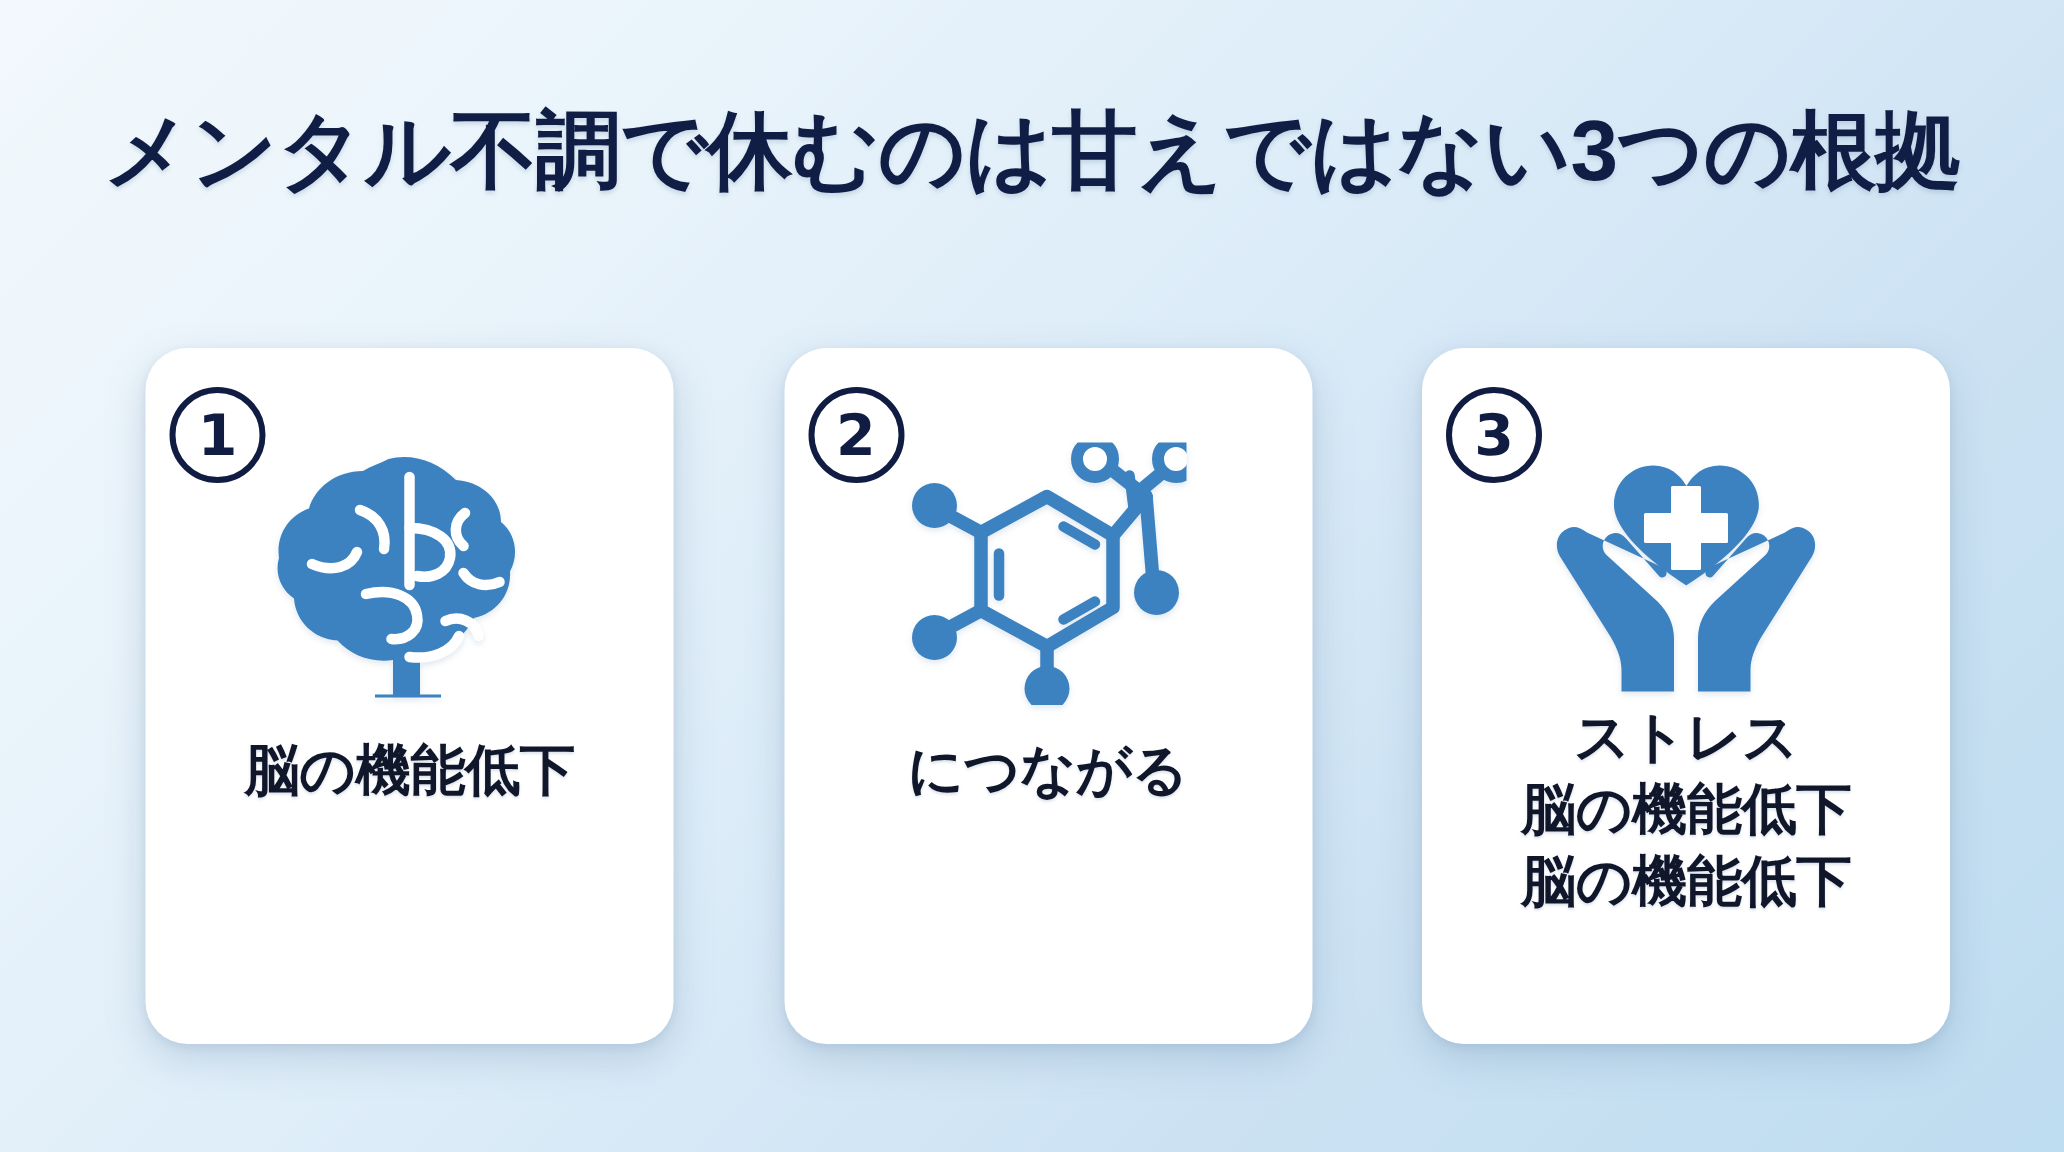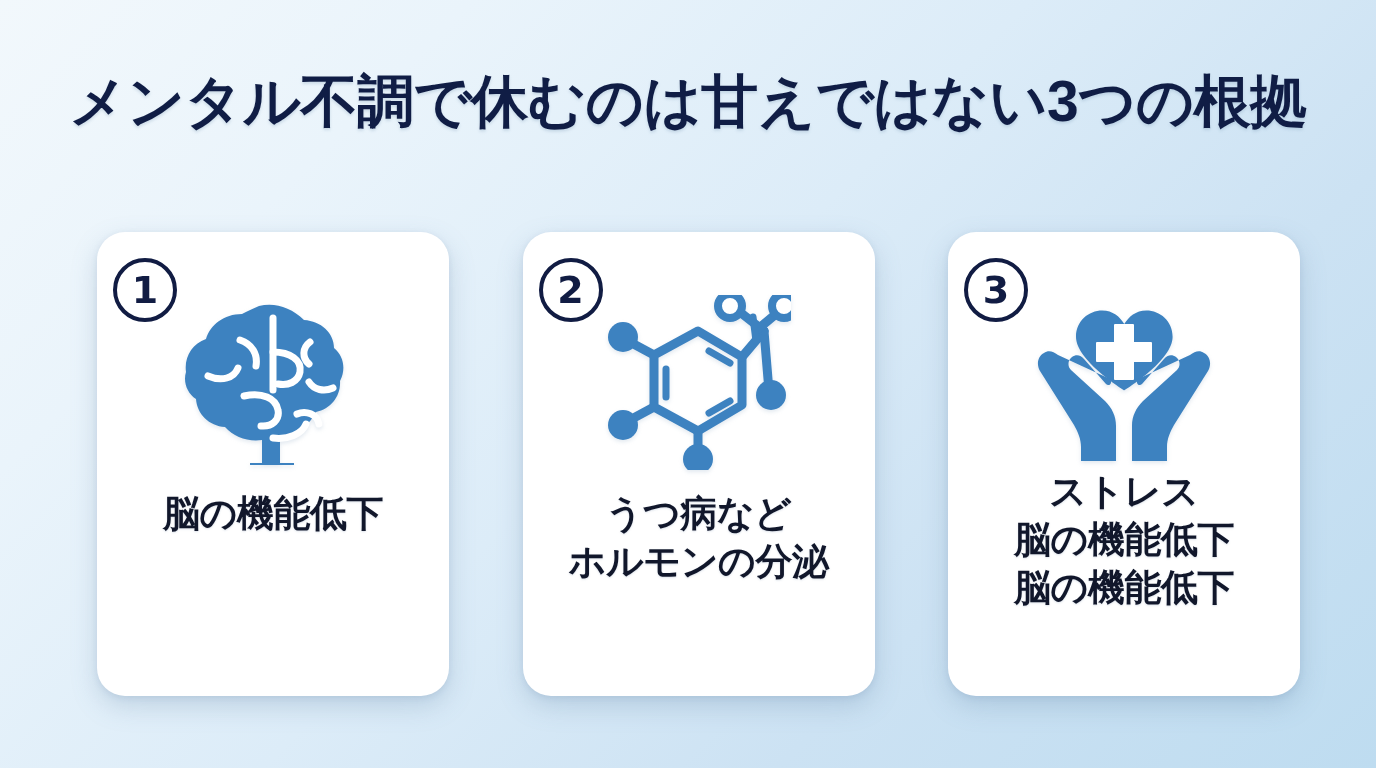"うつ病など" span.ln { text: うつ病など -> につながる }
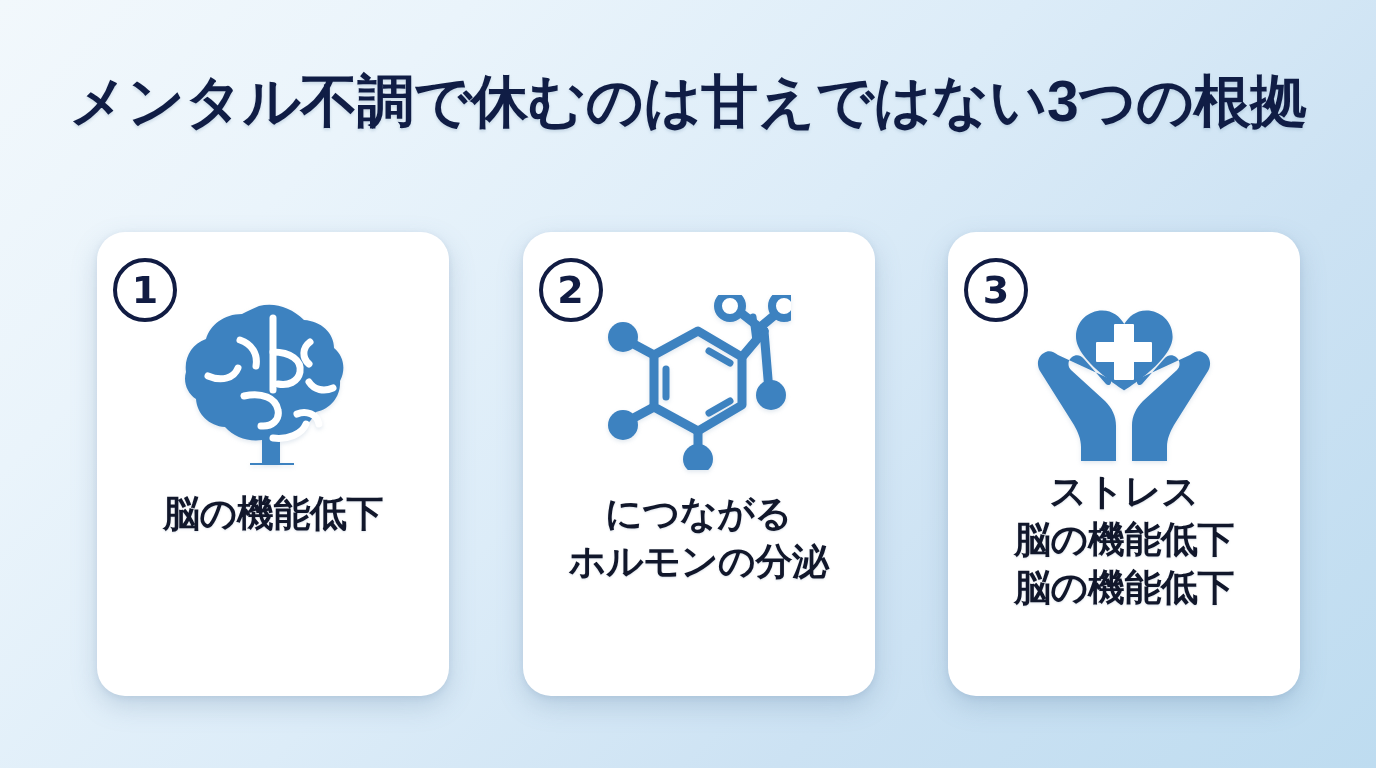"ホルモンの分泌" span.ln { html: <span>ホルモンの分泌</span> -> none }
